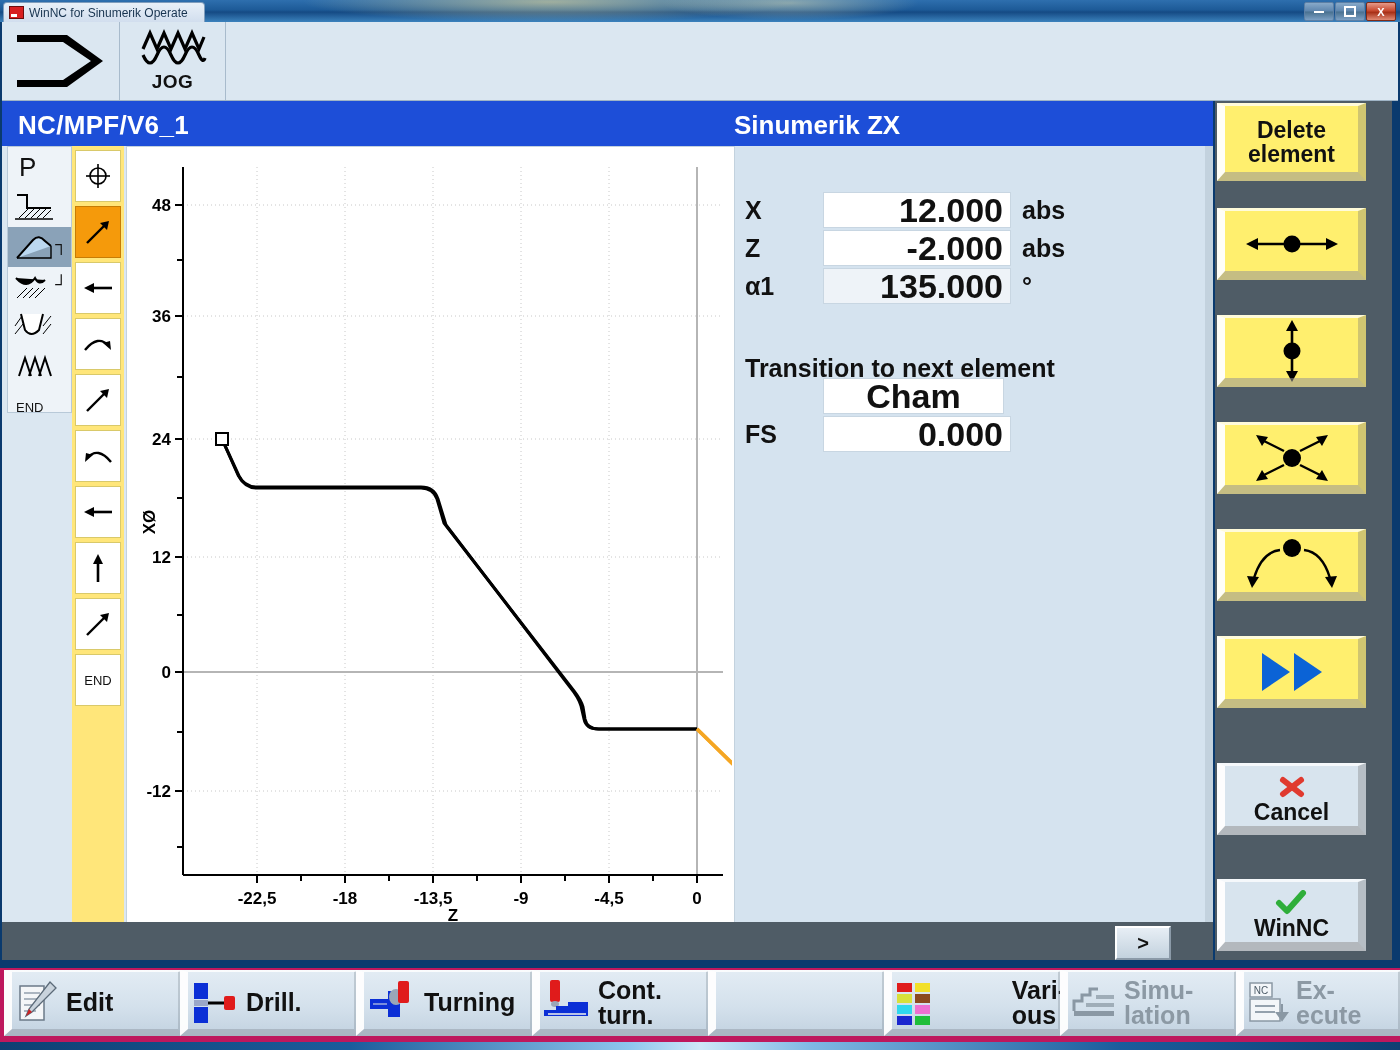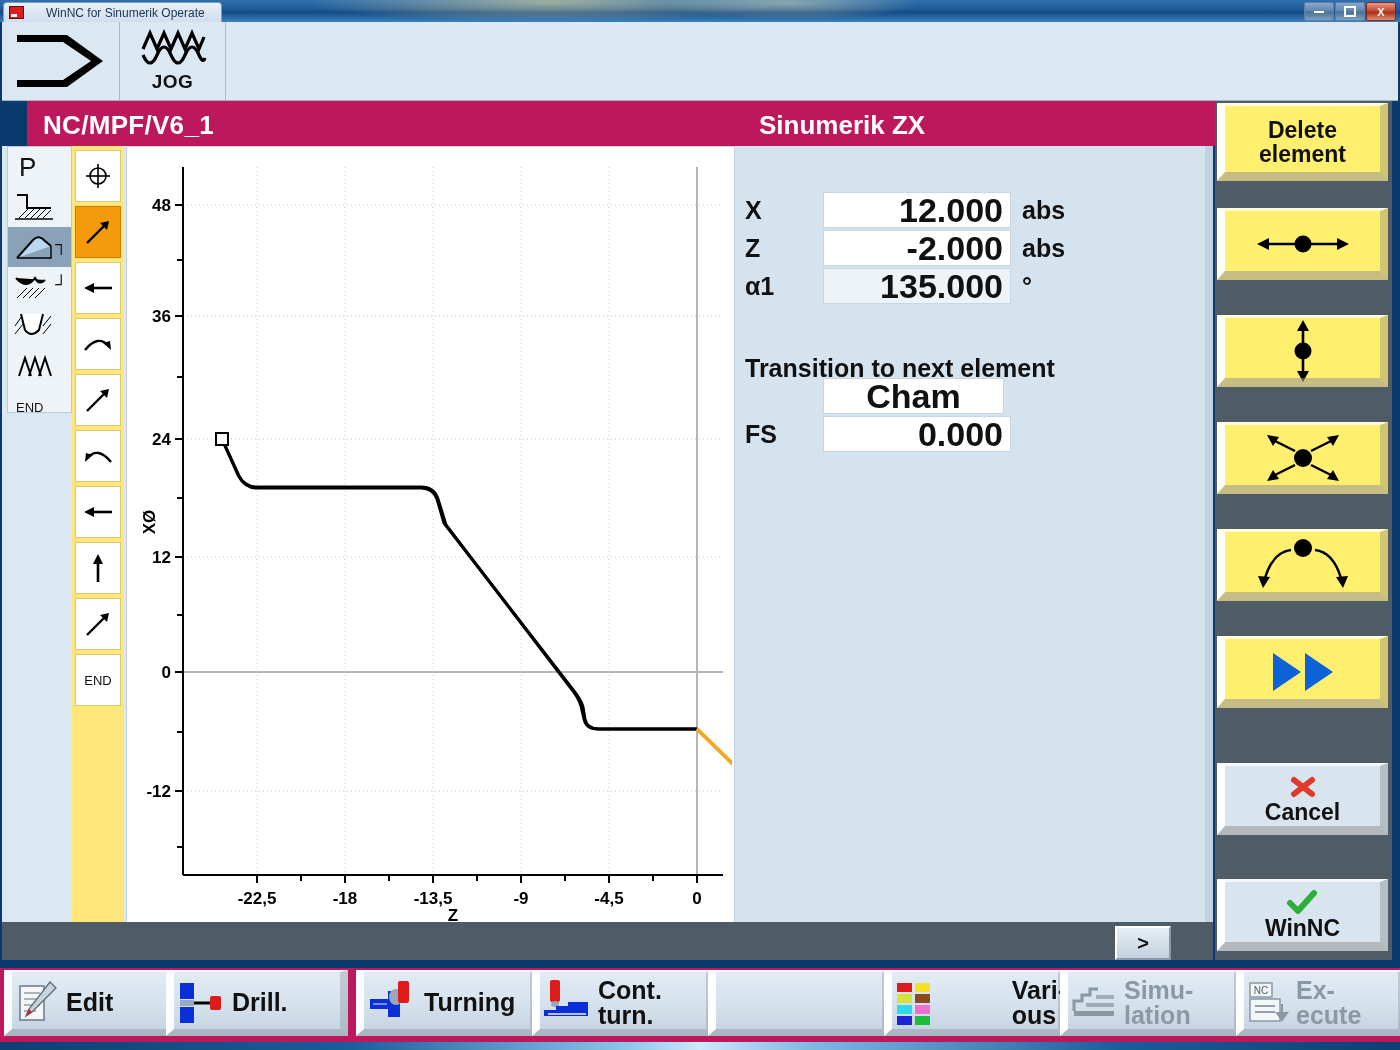"WinNC for Sinumerik Operate" .os-tab { gap: 22px -> 5px }
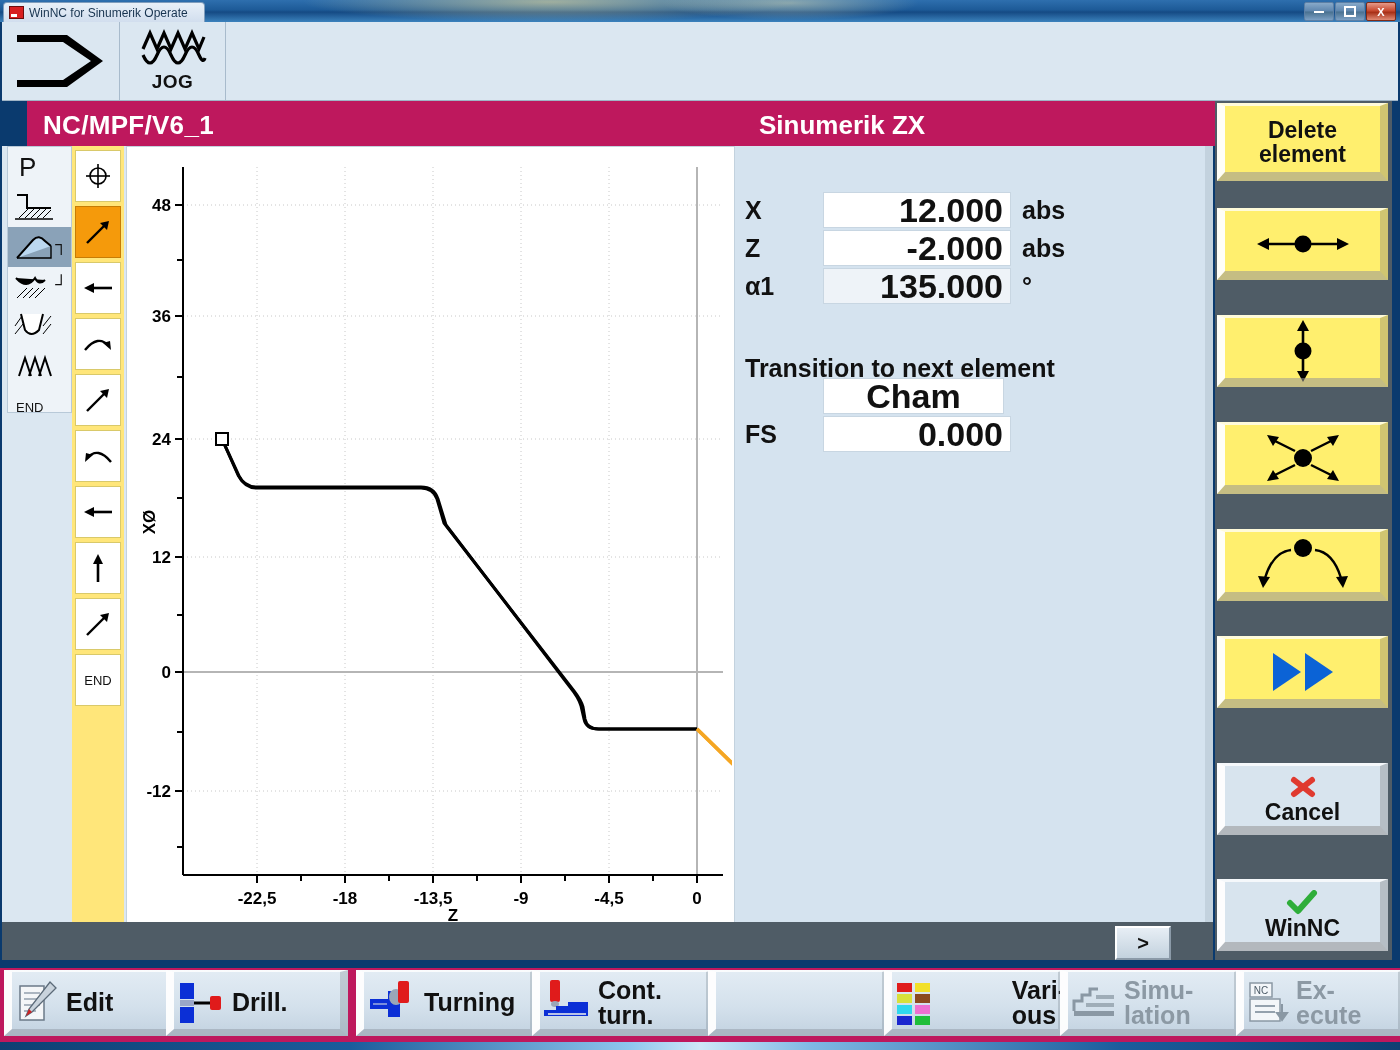"NC/MPF/V6_1" .nc-bar { background: #be185d -> #1d4ed8; margin-left: 25px -> none }
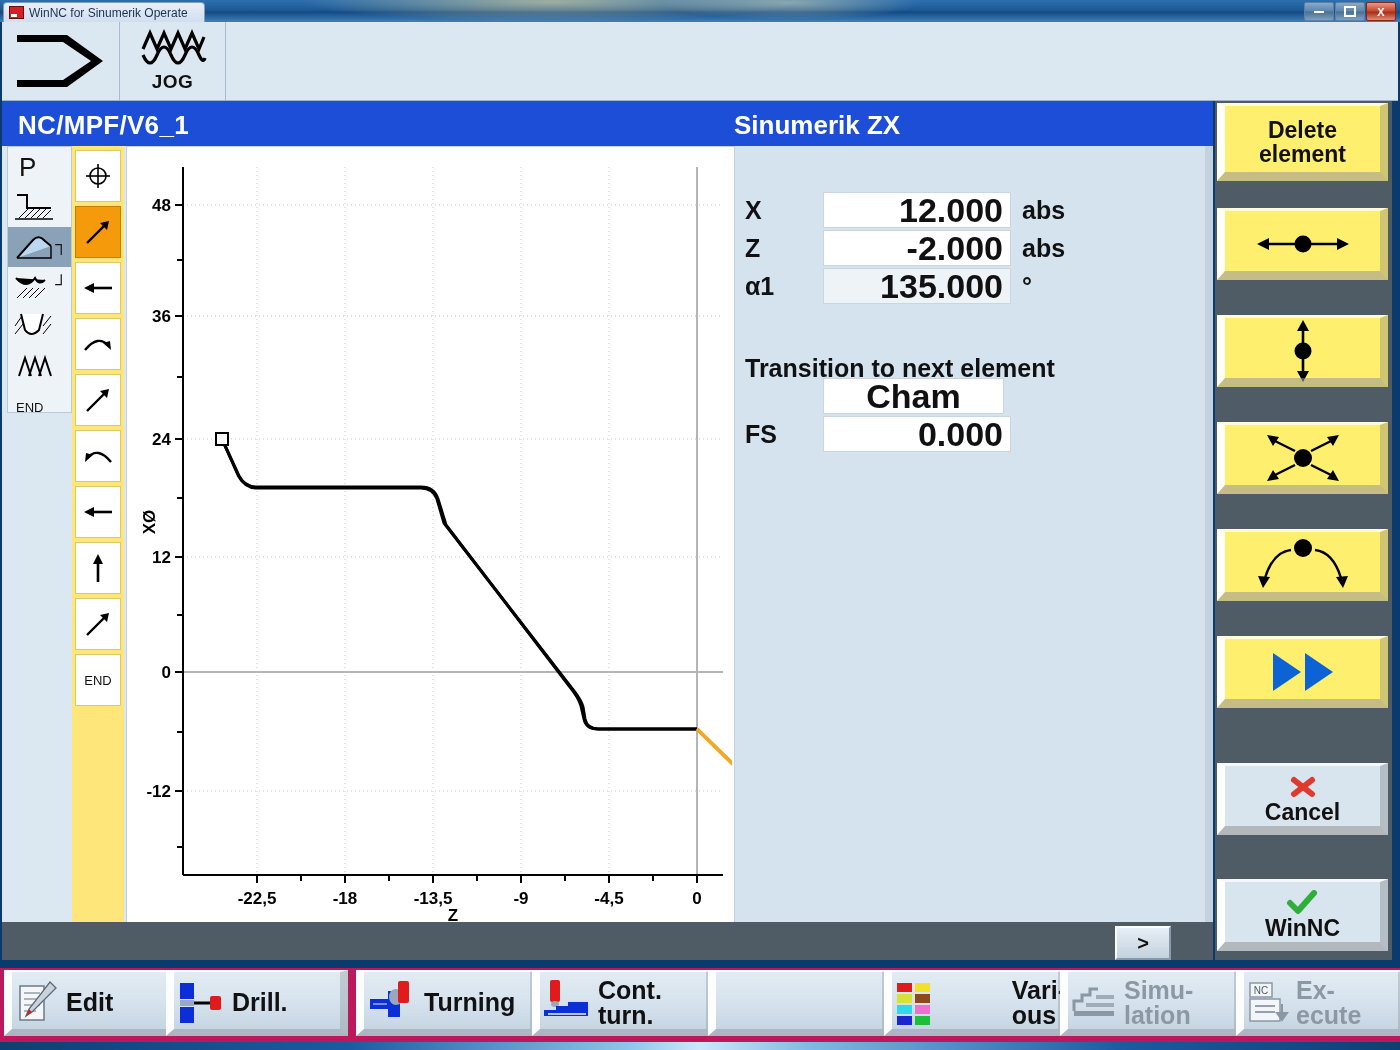"Delete" .sk { width: 171px -> 149px }
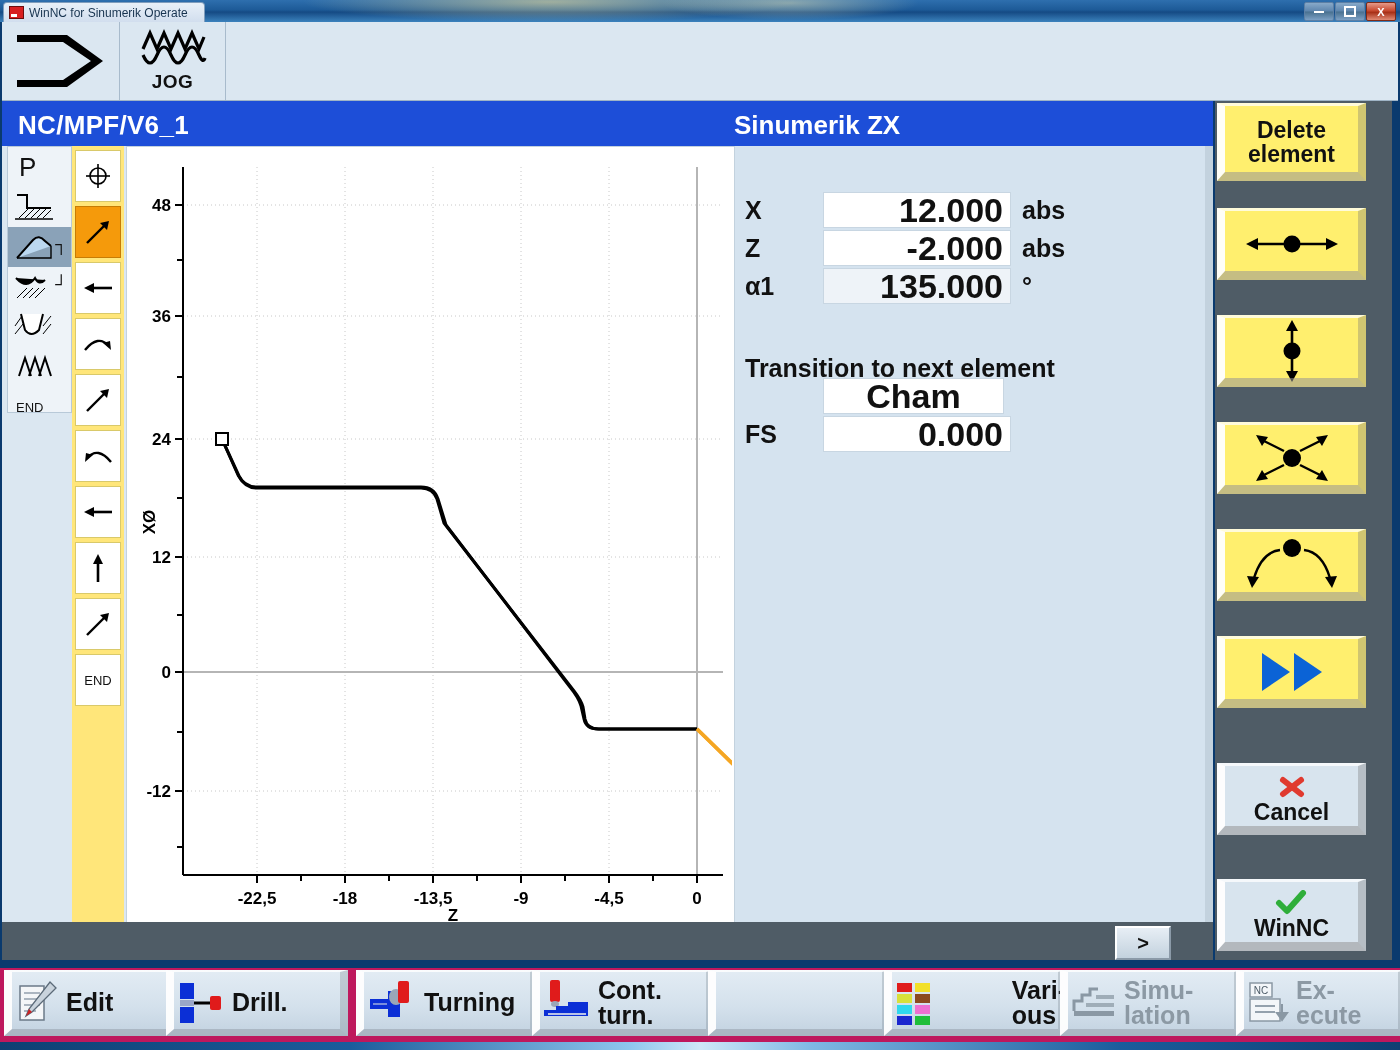"Drill." div.hk { left: 166px -> 180px }
